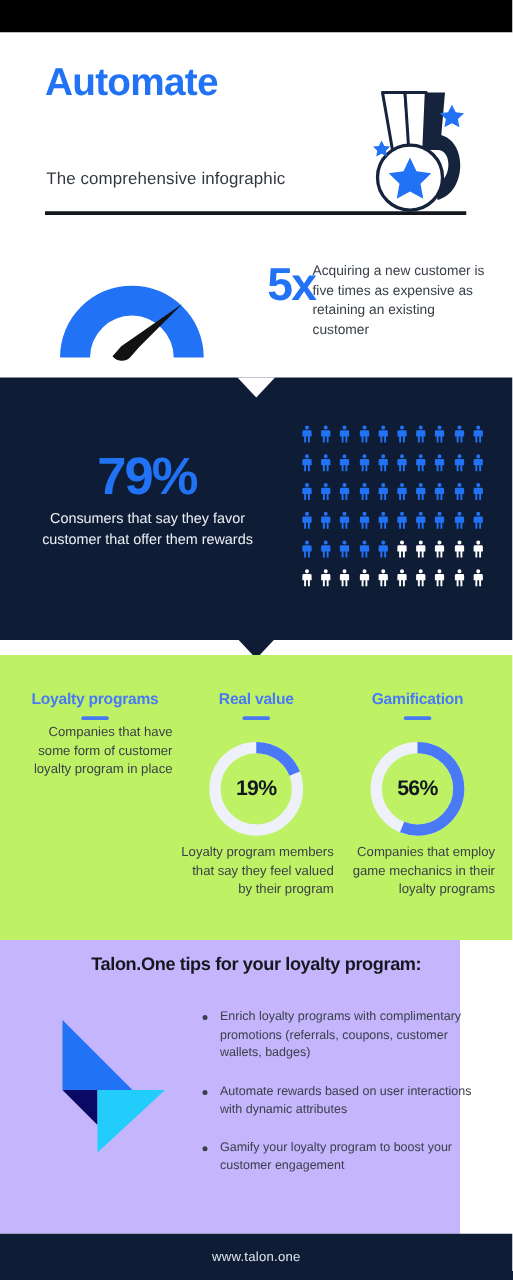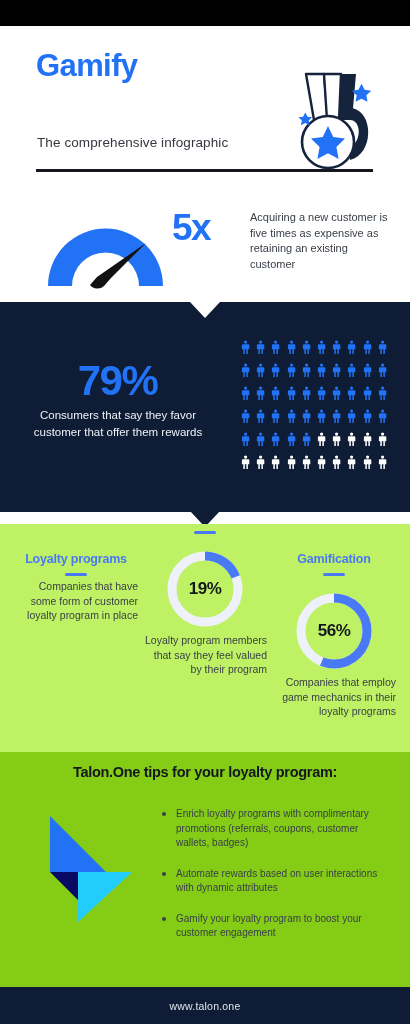"Gamify" div { text: Gamify -> Automate }
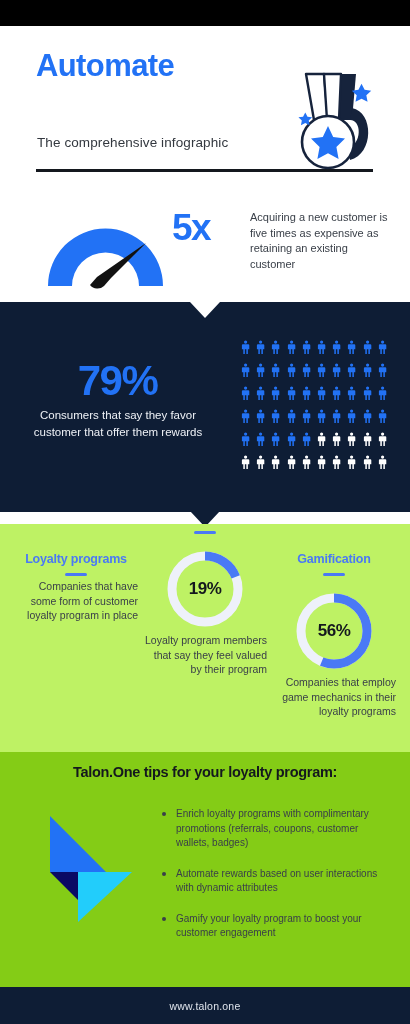"5x" .big5x { text-align: left -> right }
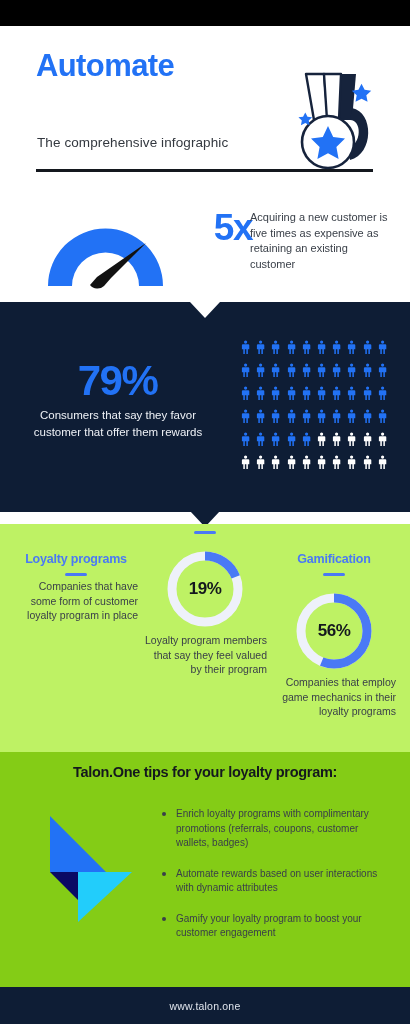"Real value" div.col-title { html: none -> <div>Real value</div> }
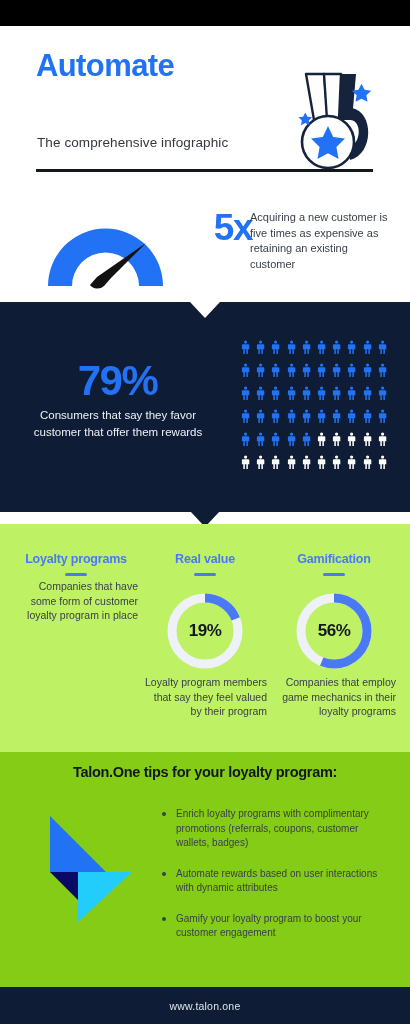"Talon.One tips for your loyalty" .sec-tips { background: #84cc16 -> #c4b5fd; width: 410px -> 368px }
